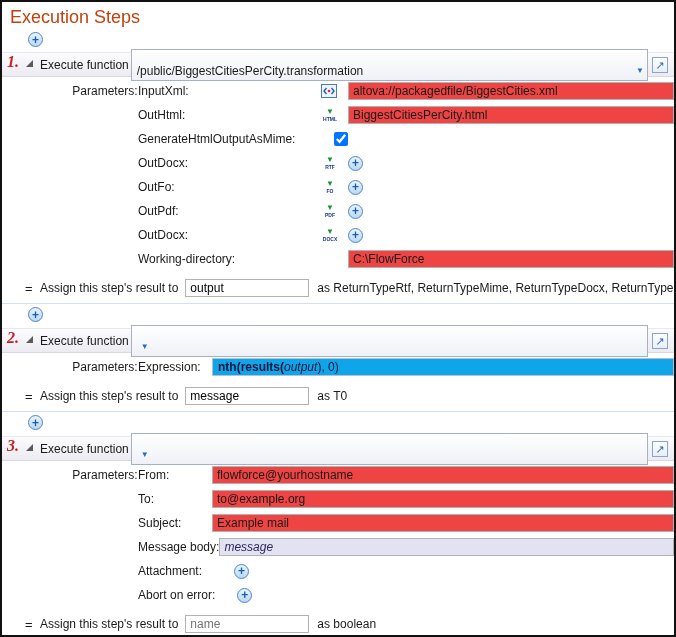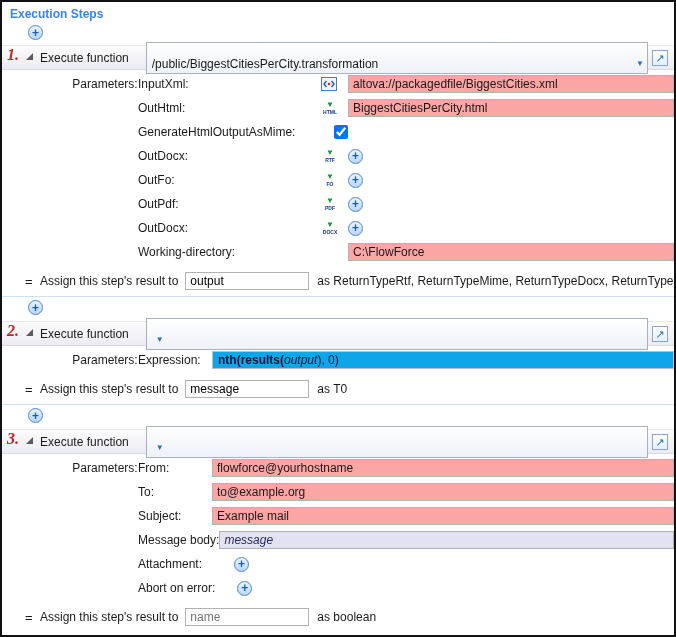"Execution Steps" .title { color: #3b82f6 -> #c2410c; font-size: 12px -> 18px; font-weight: bold -> normal }
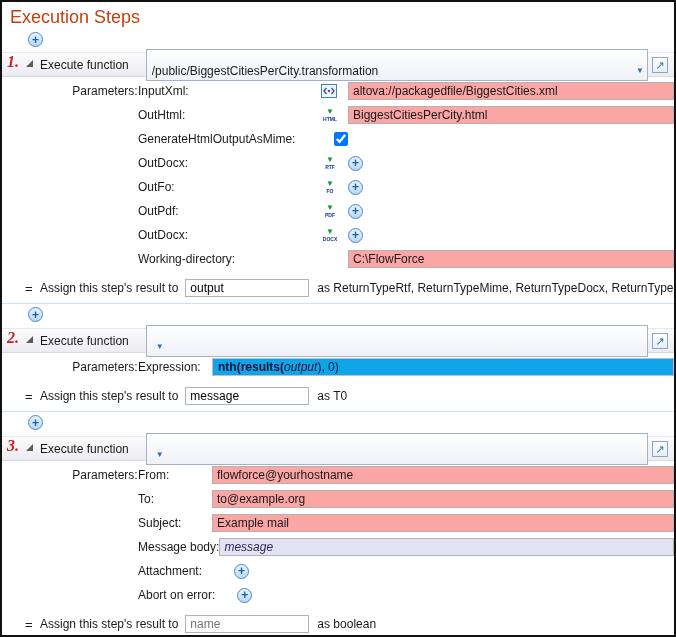"Execute function" .exec-label { margin-right: 17px -> 2px }
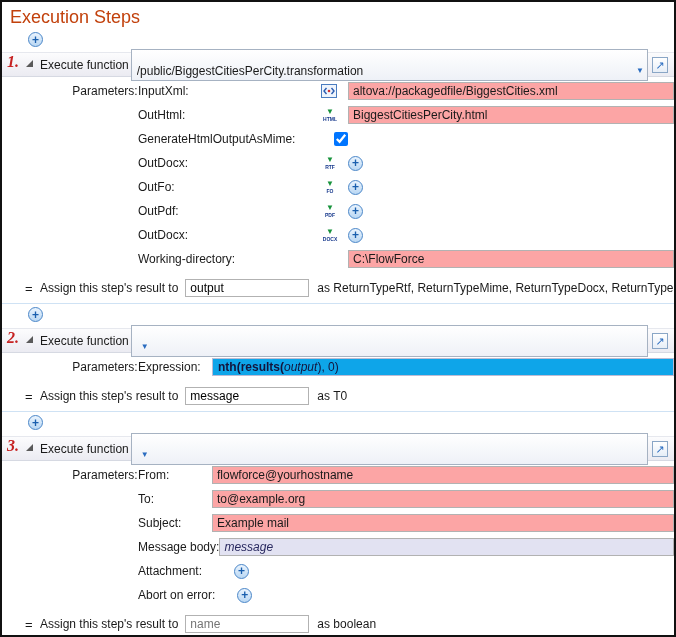"altova://packagedfile/BiggestCities.xml" .tinput { background: #fca5a5 -> #ef4444 }
